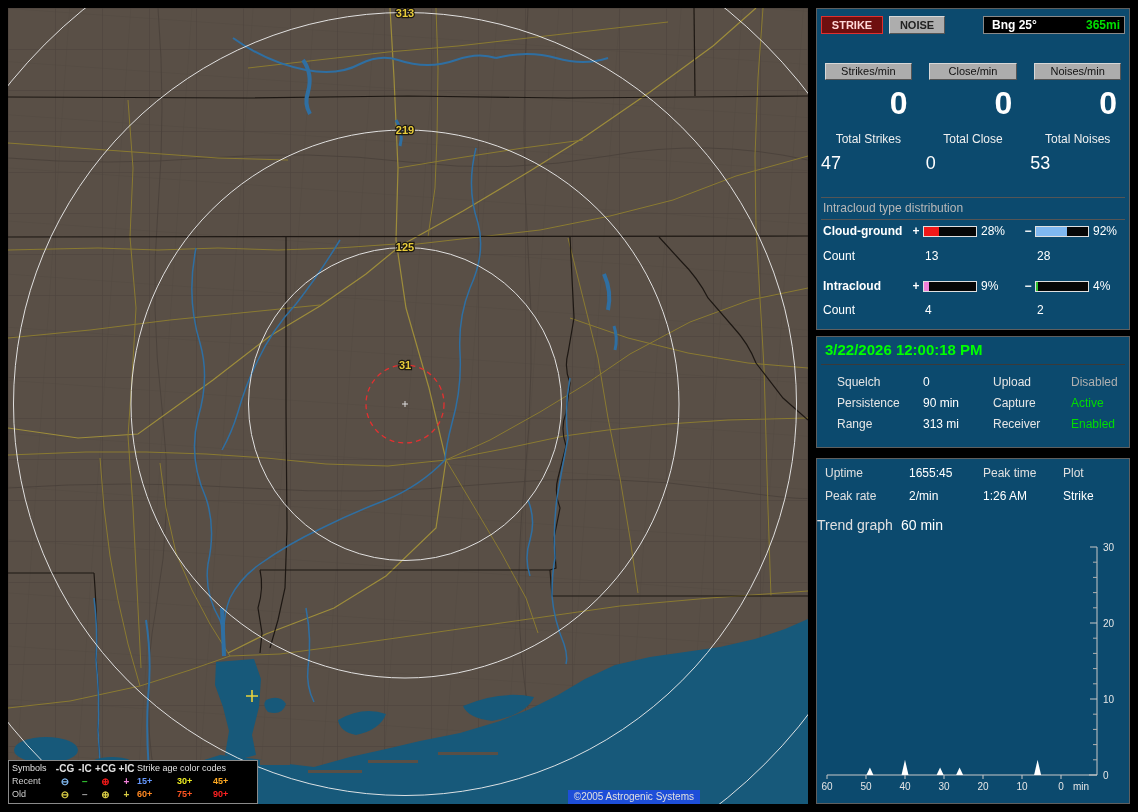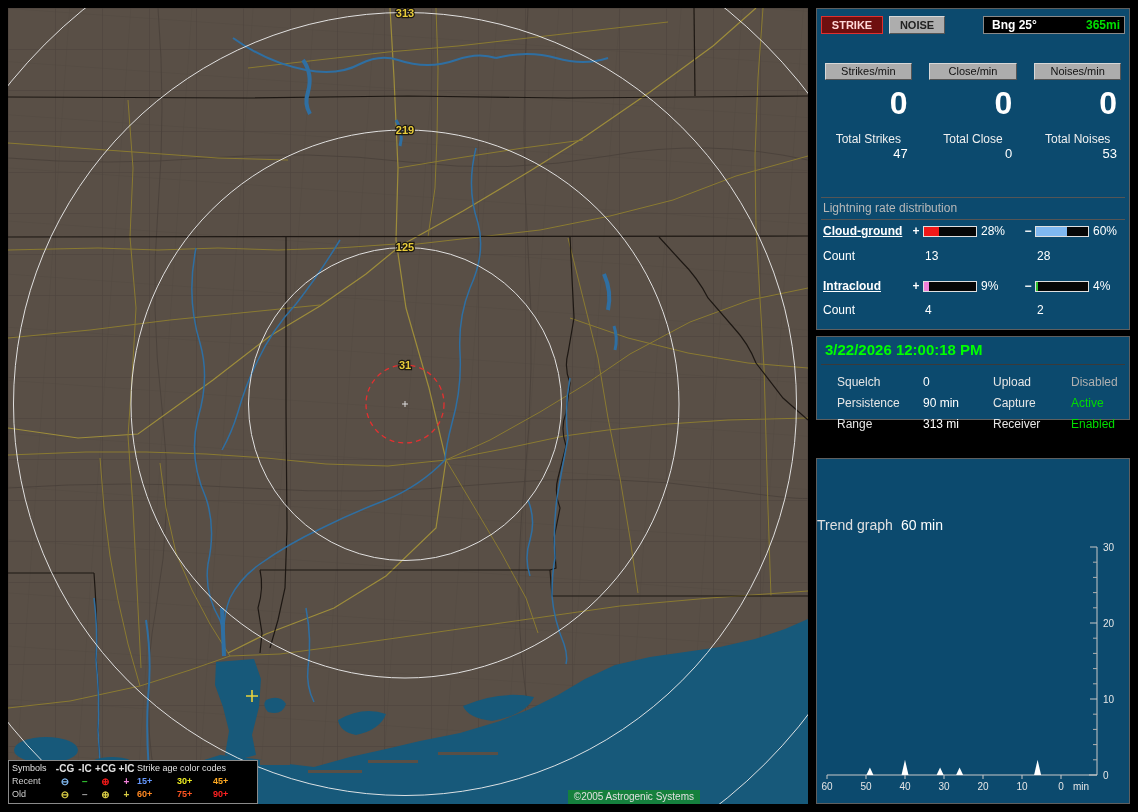"47" .total-value { font-size: 13px -> 18px; margin-top: none -> 7px; text-align: right -> left }
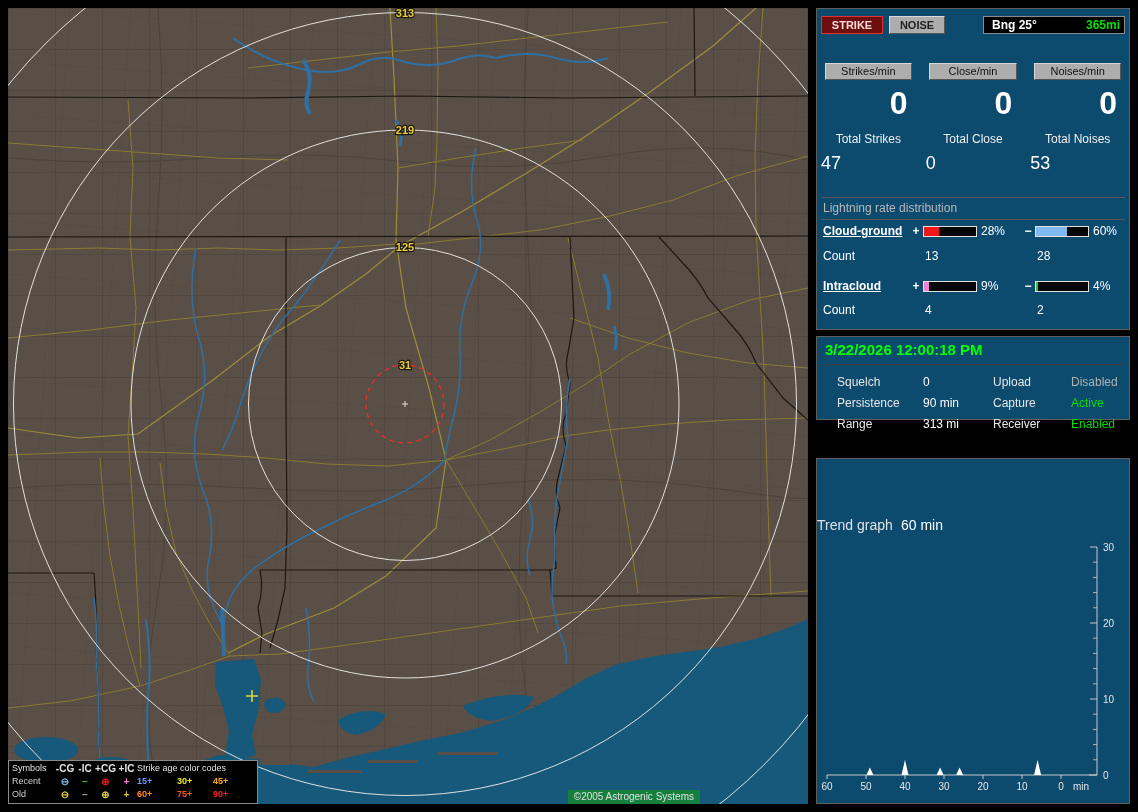"Lightning rate distribution" div.dist-title { text: Lightning rate -> Intracloud type }
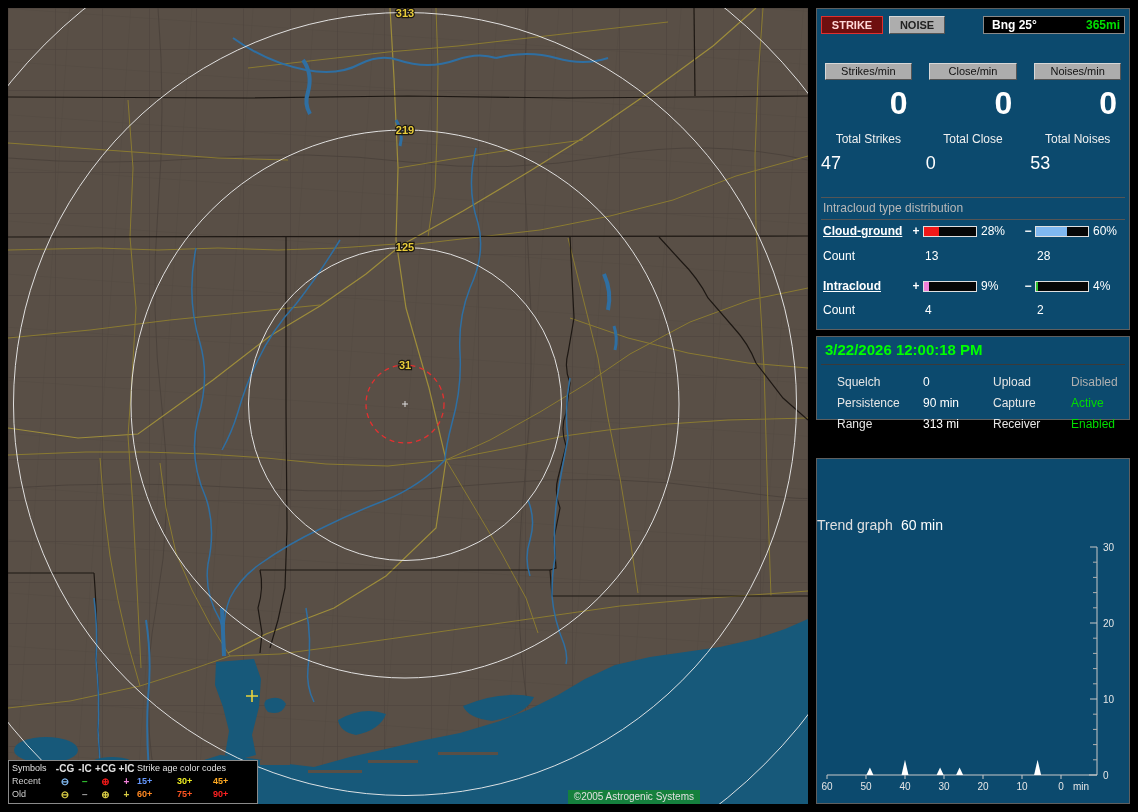"Cloud-ground" .dist-label { text-decoration: underline -> none }
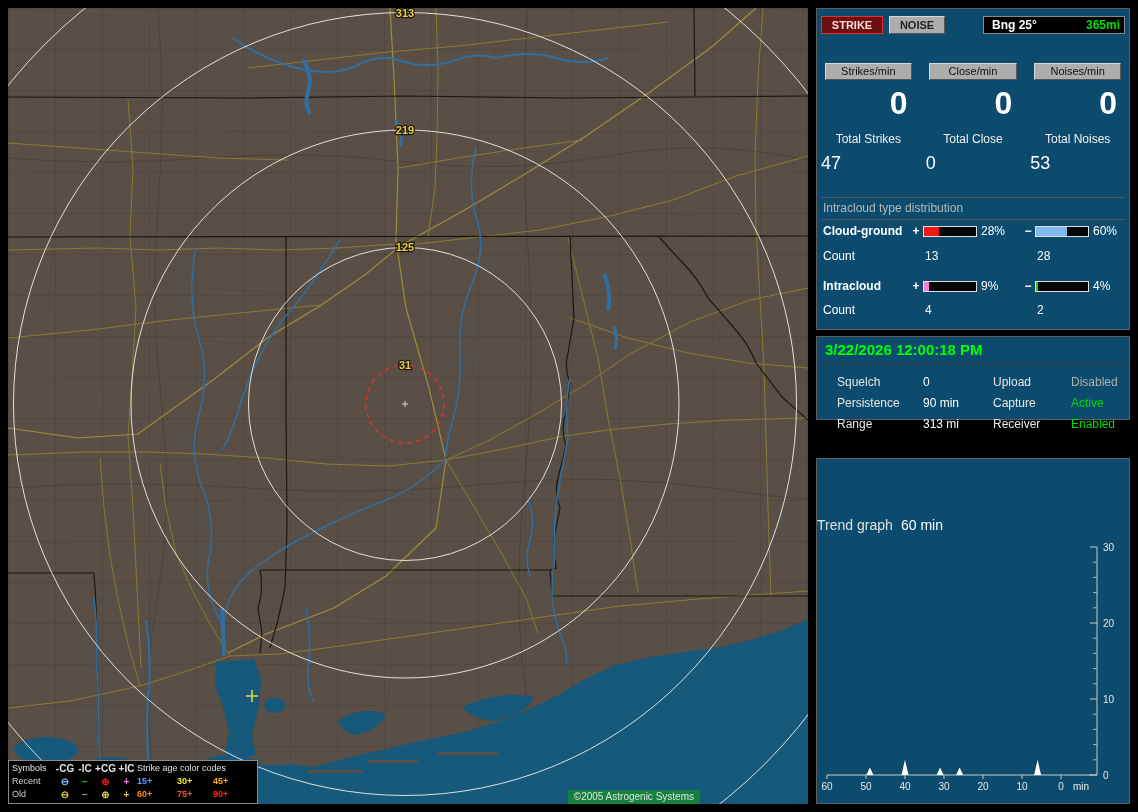"60%" span.pct { text: 60% -> 92% }
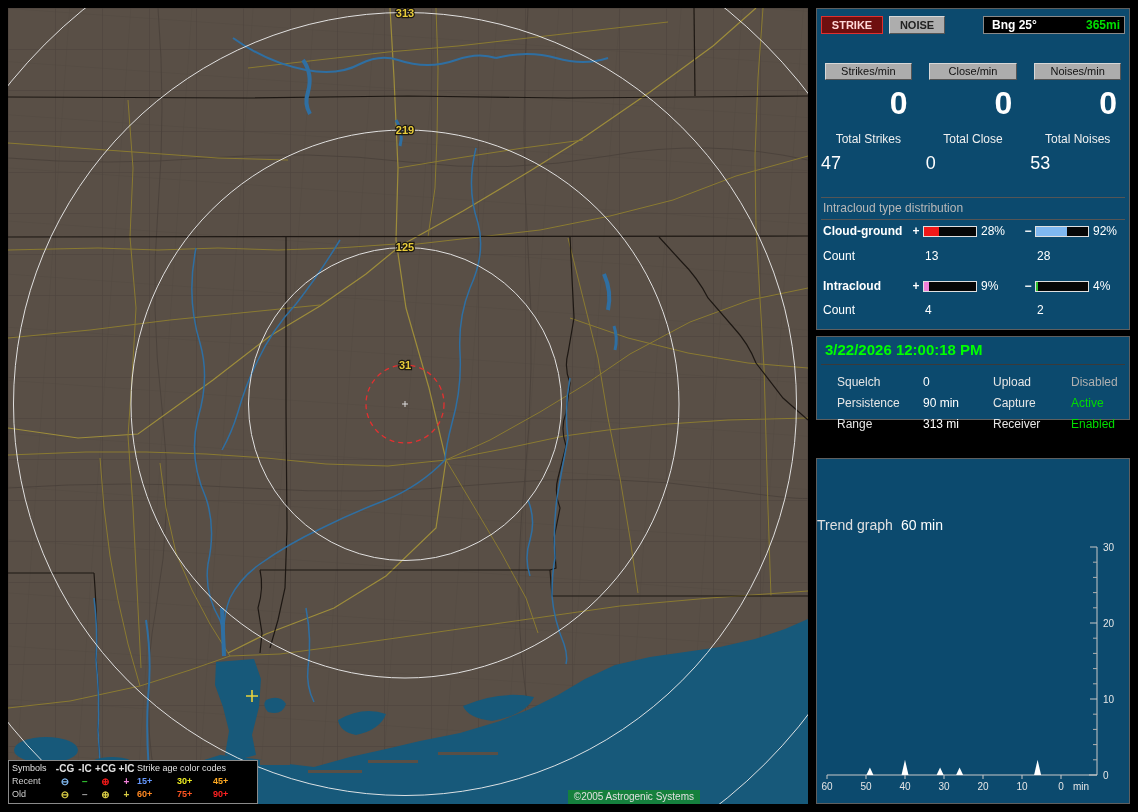"3/22/2026 12:00:18 PM" #panel-mid { height: 84px -> 112px }
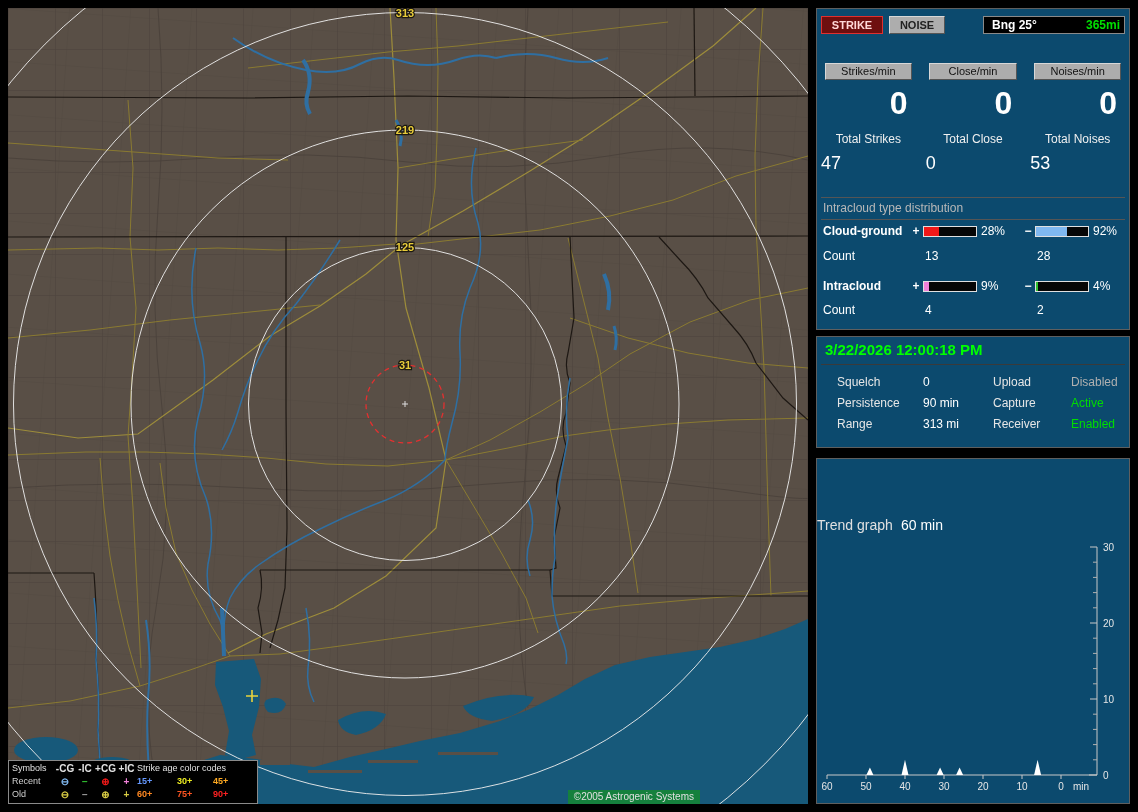"Uptime" div.info-grid { html: none -> <div> <span>Uptime</span> <span>1655:45</span> <span>Peak time</span> <span>Plot</span> <span>Peak rate</span> <span>2/min</span> <span>1:26 AM</span> <span>Strike</span> </div> }
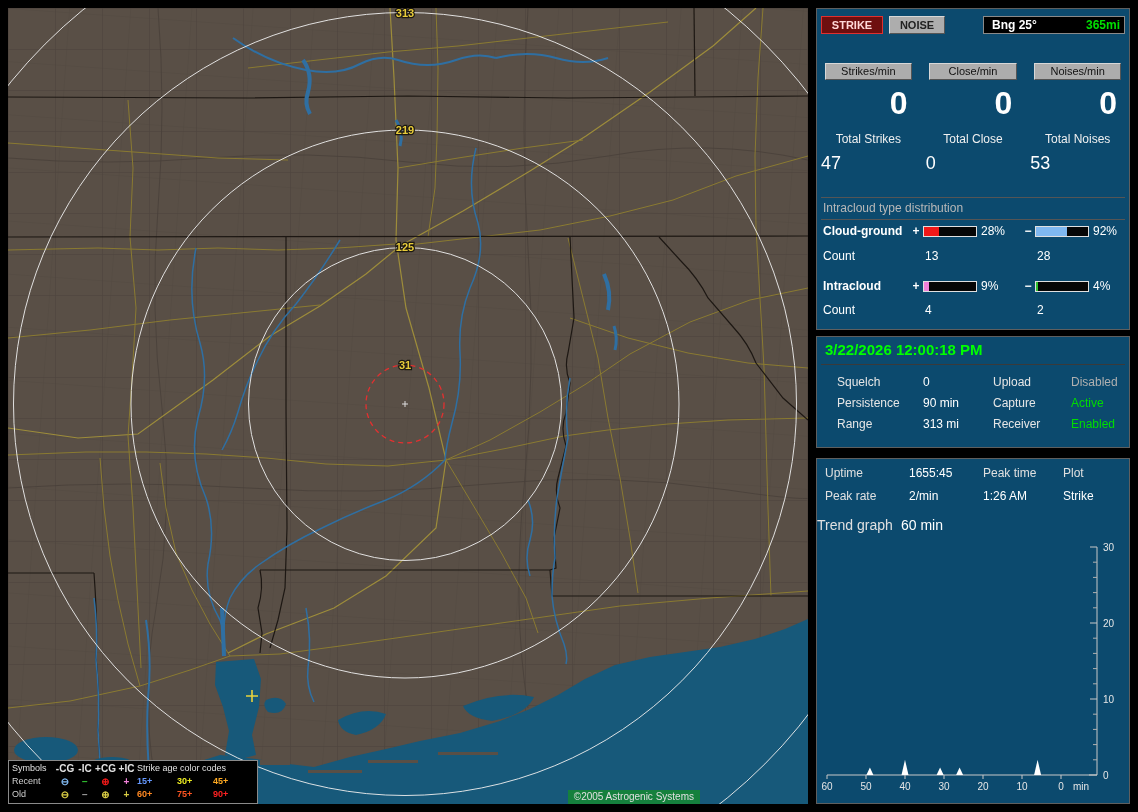"©2005 Astrogenic Systems" .copyright { background: #15803d -> #1d4ed8 }
